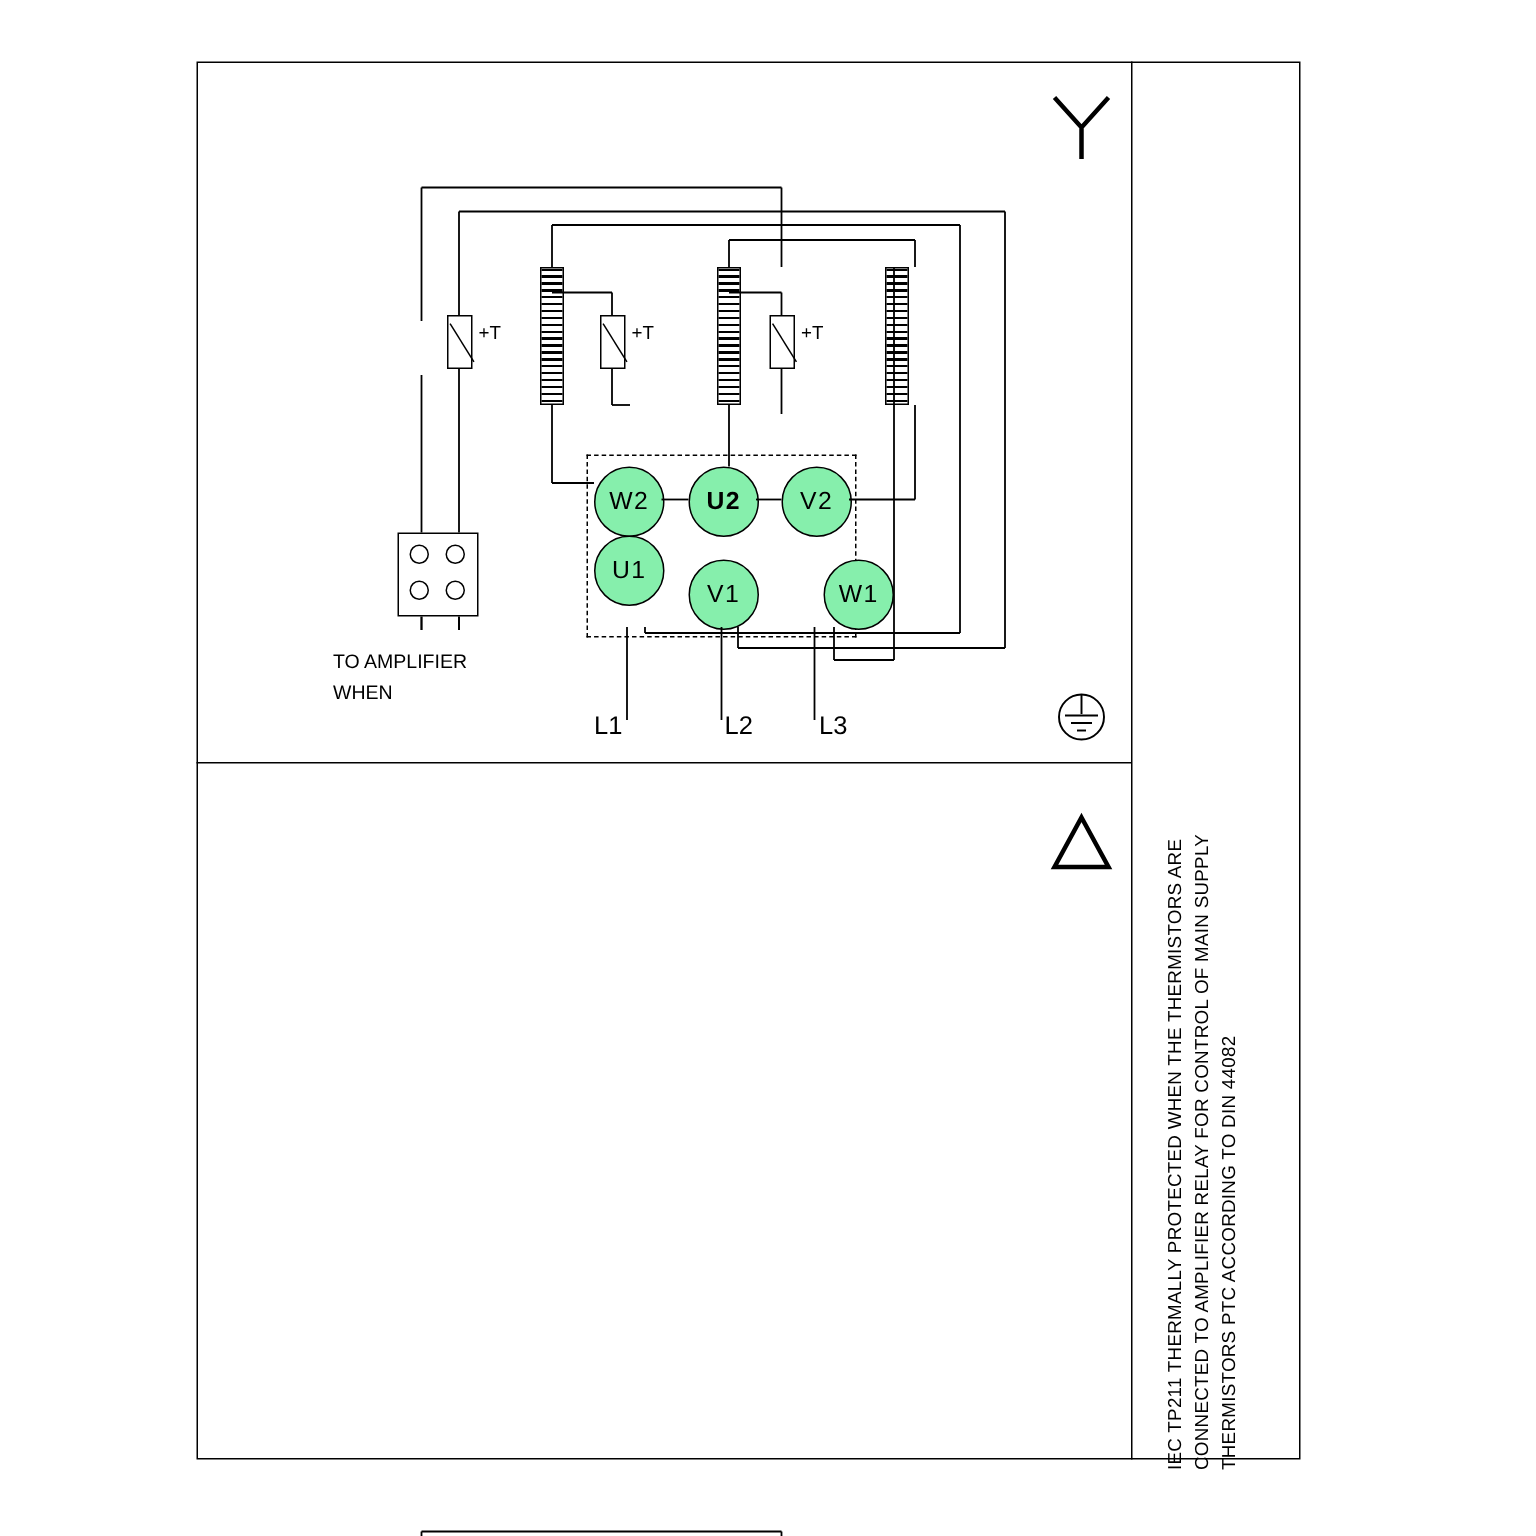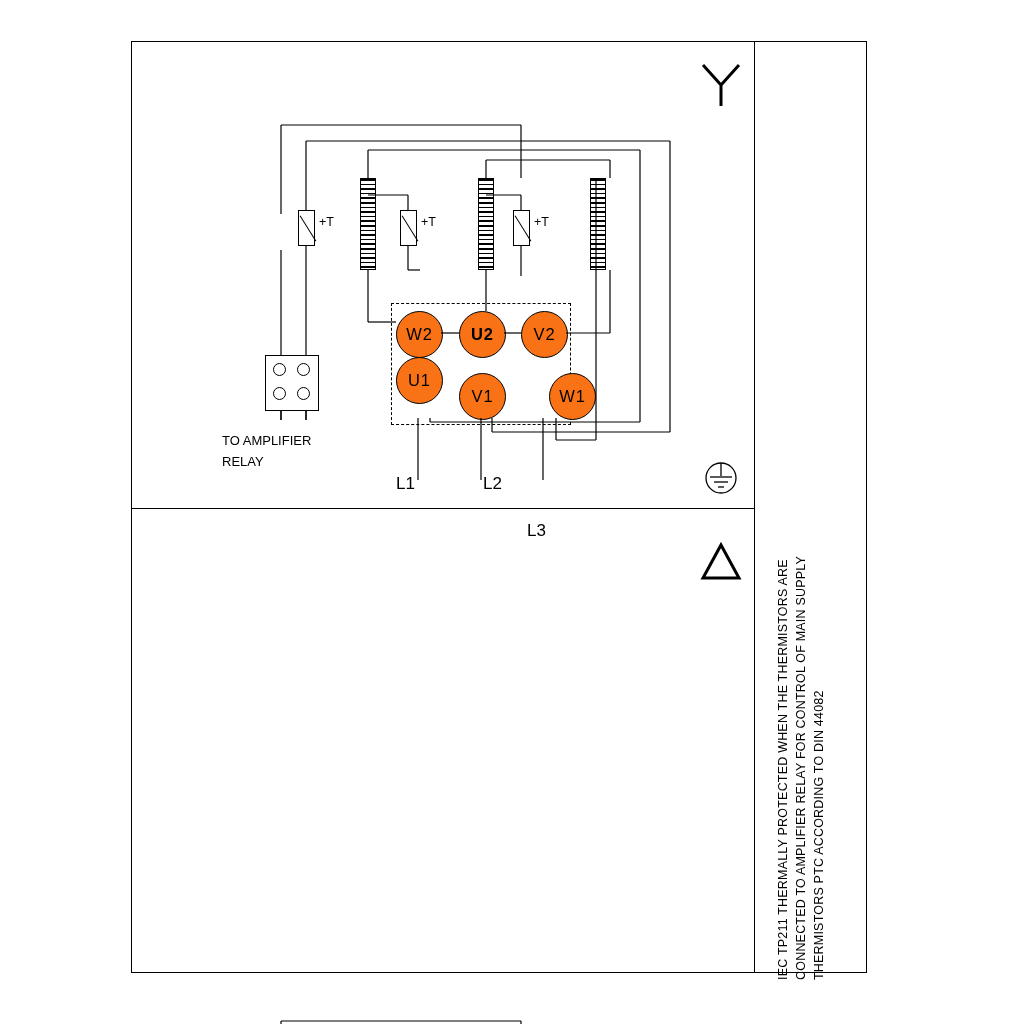"W2" .node { background: #f97316 -> #86efac }
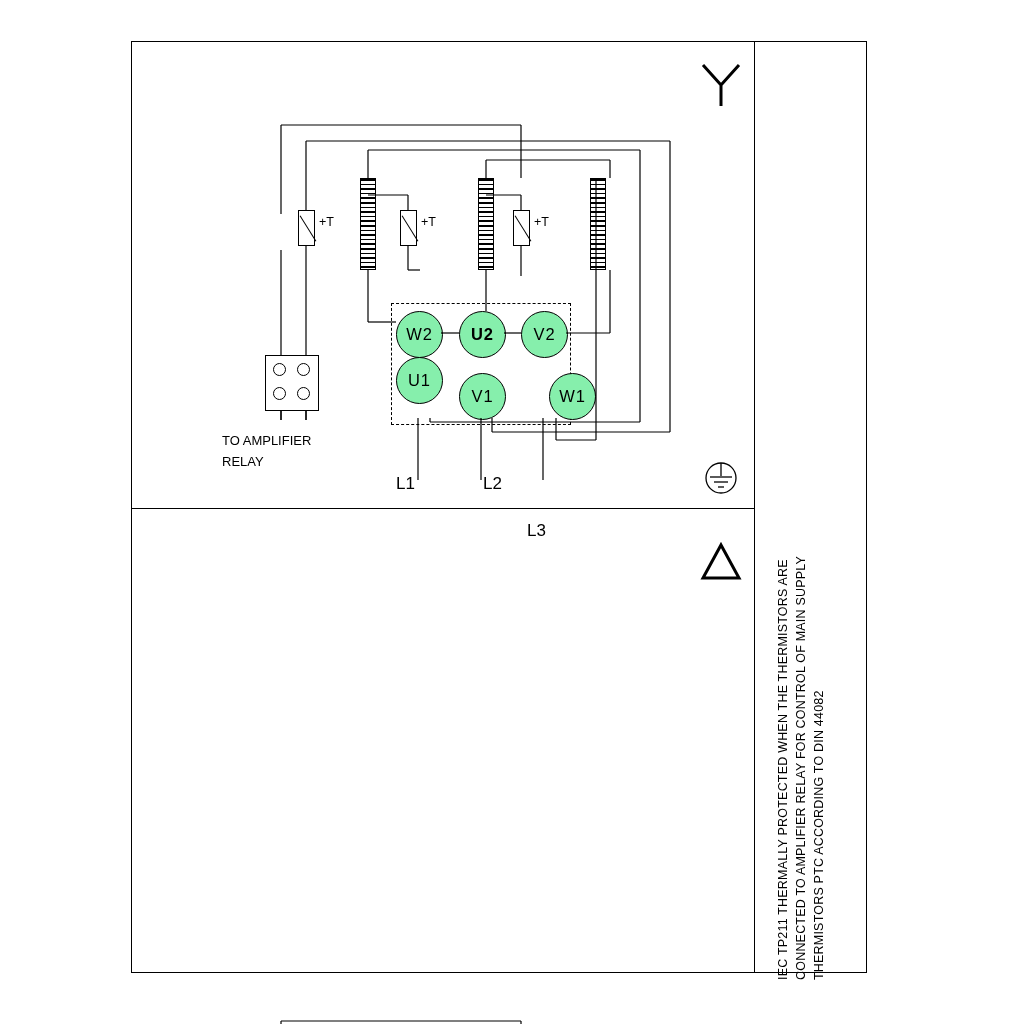"RELAY" div.lbl { text: RELAY -> WHEN }
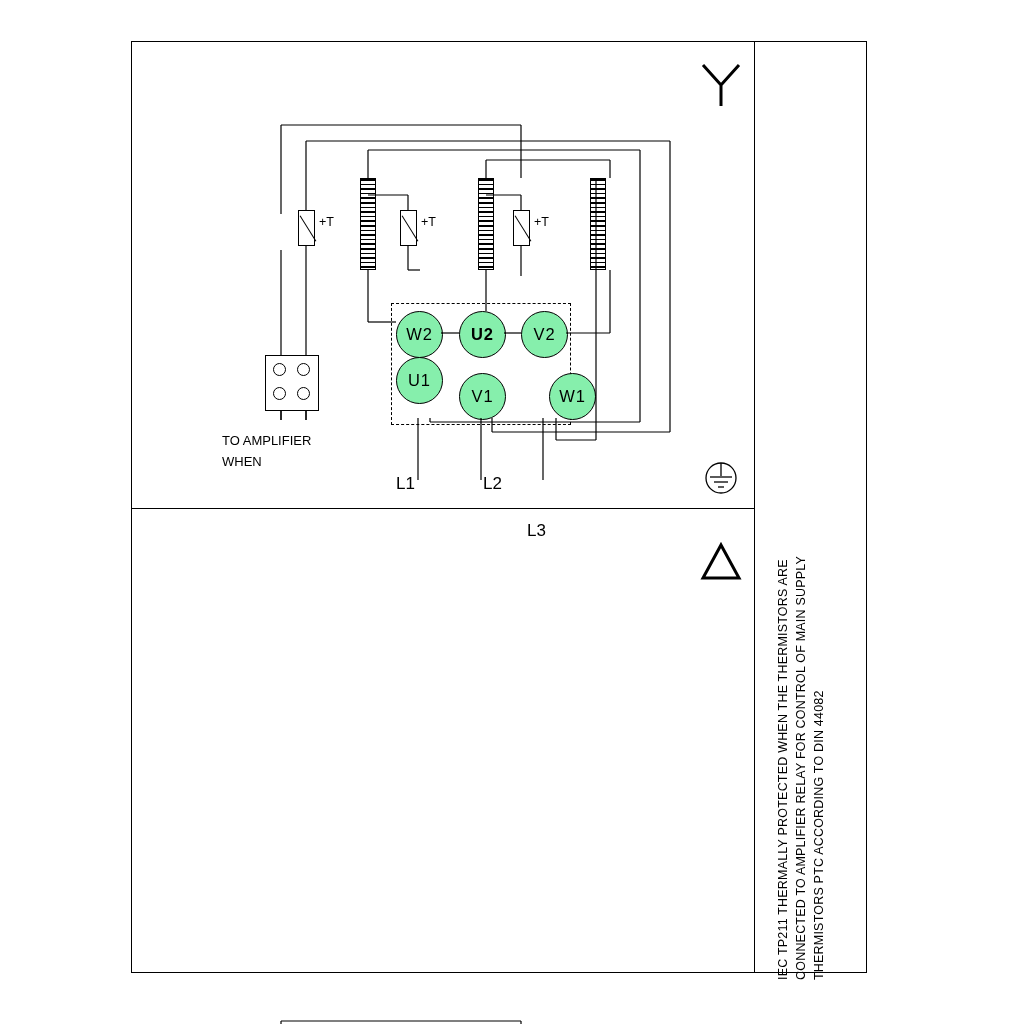"L3" div.lbl-phase { left: 527px -> 546px; margin-top: 47px -> none }
